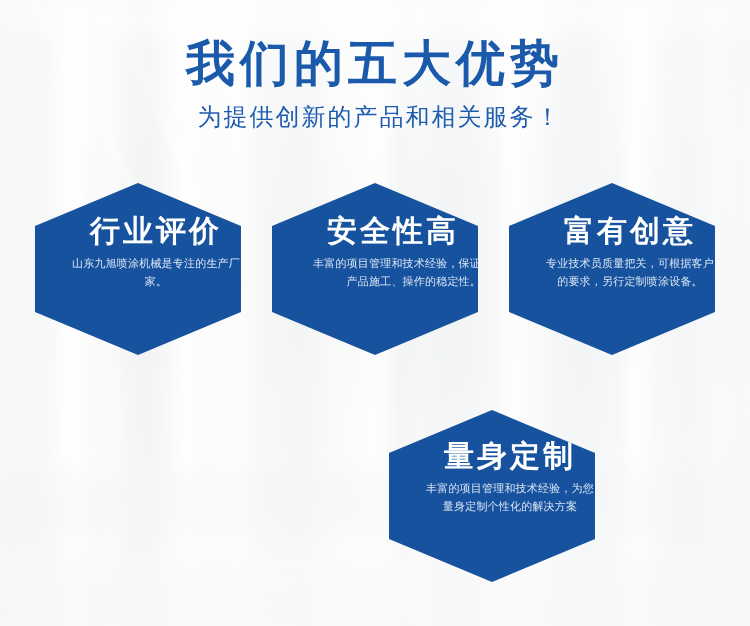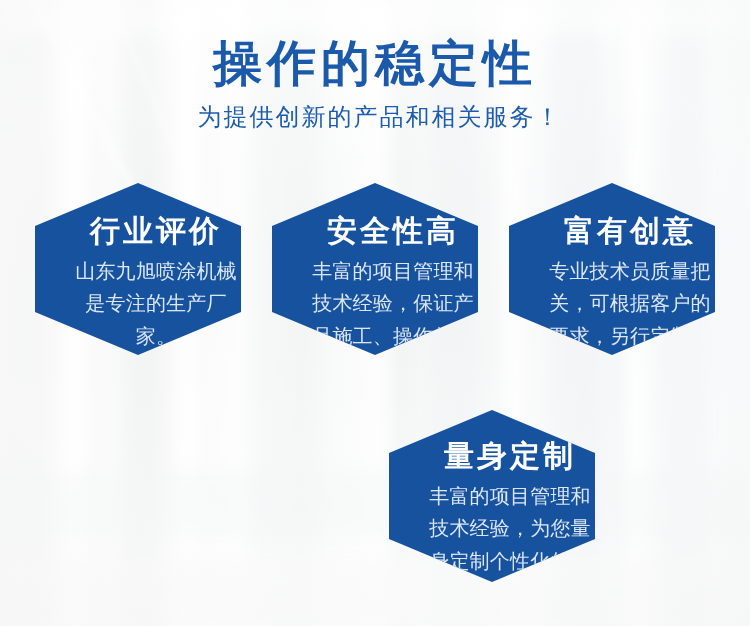"操作的稳定性" div { text: 操作的稳定性 -> 我们的五大优势 }
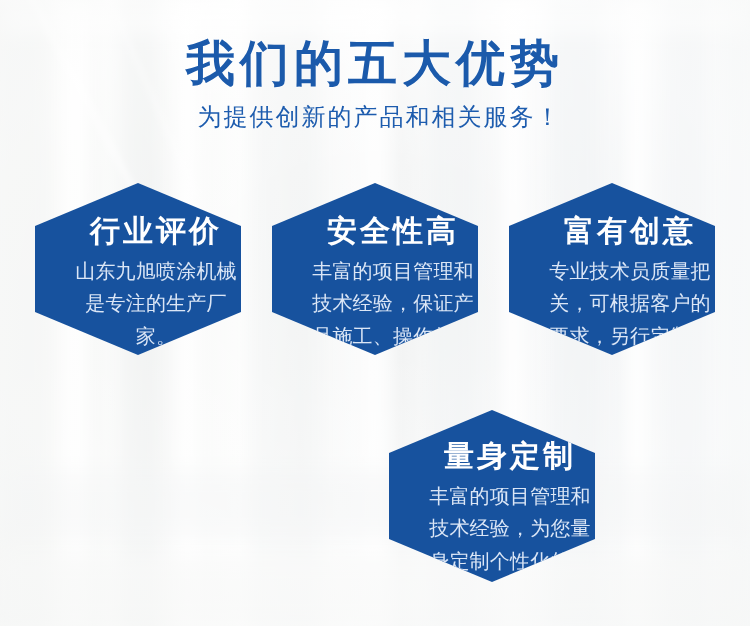"安全性高" #hex-1 { text-align: none -> right }
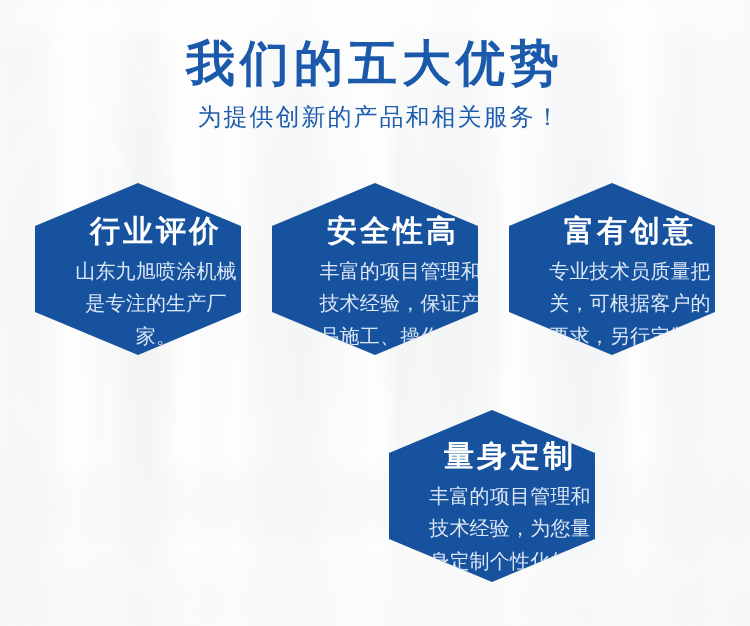"山东九旭喷涂机械是专注的生产厂家。" .hex .hbody { font-size: 20px -> 11px }
